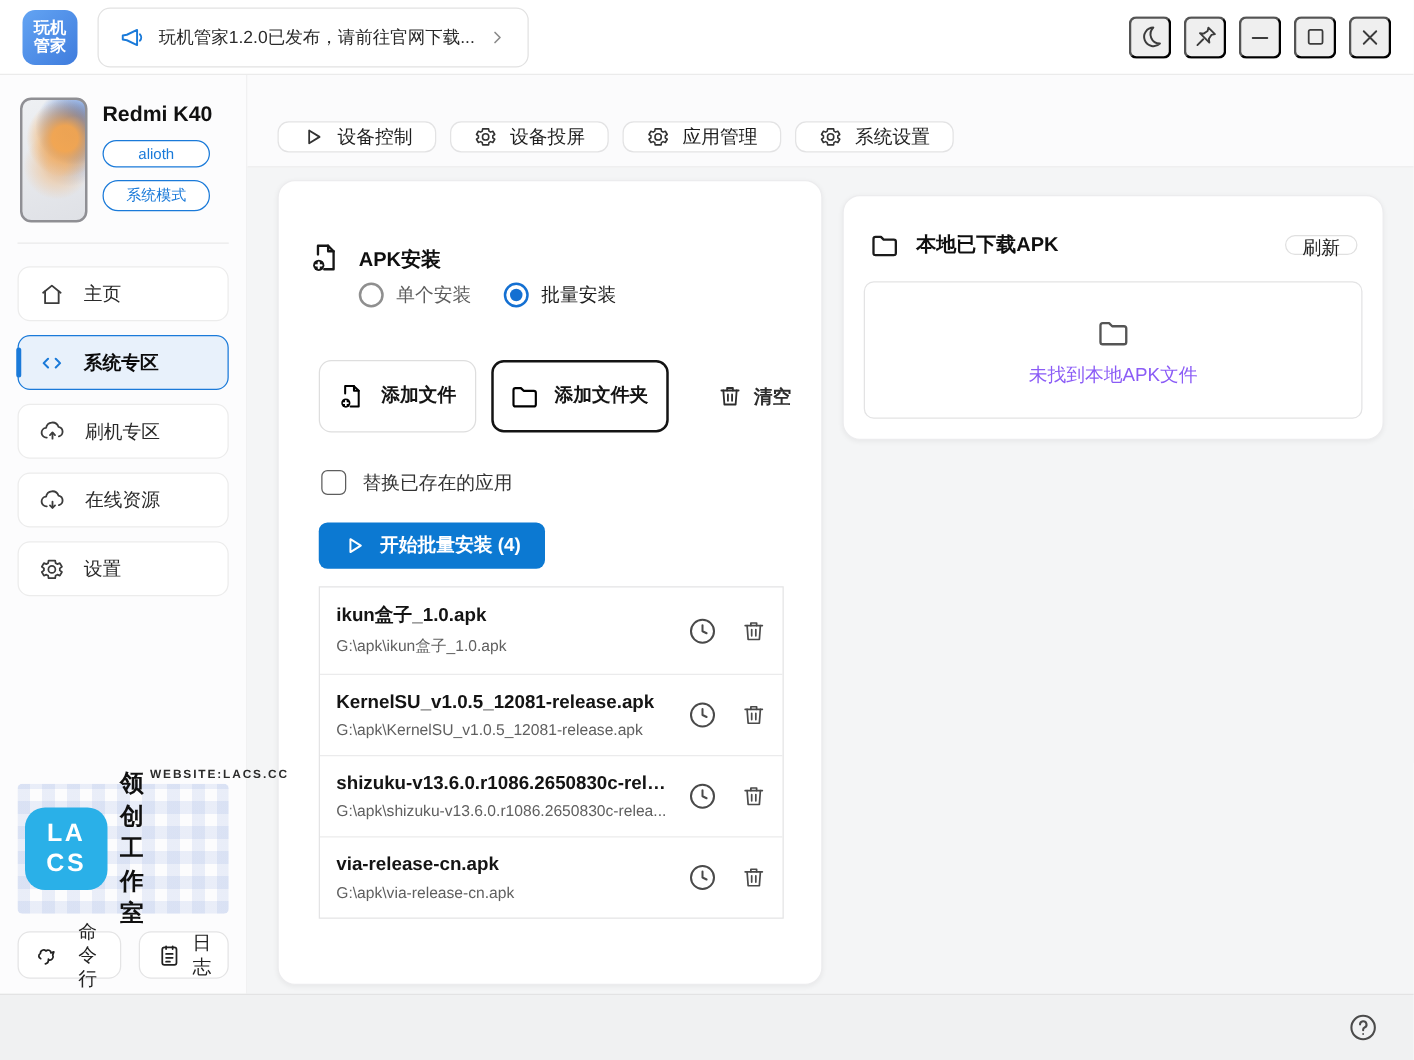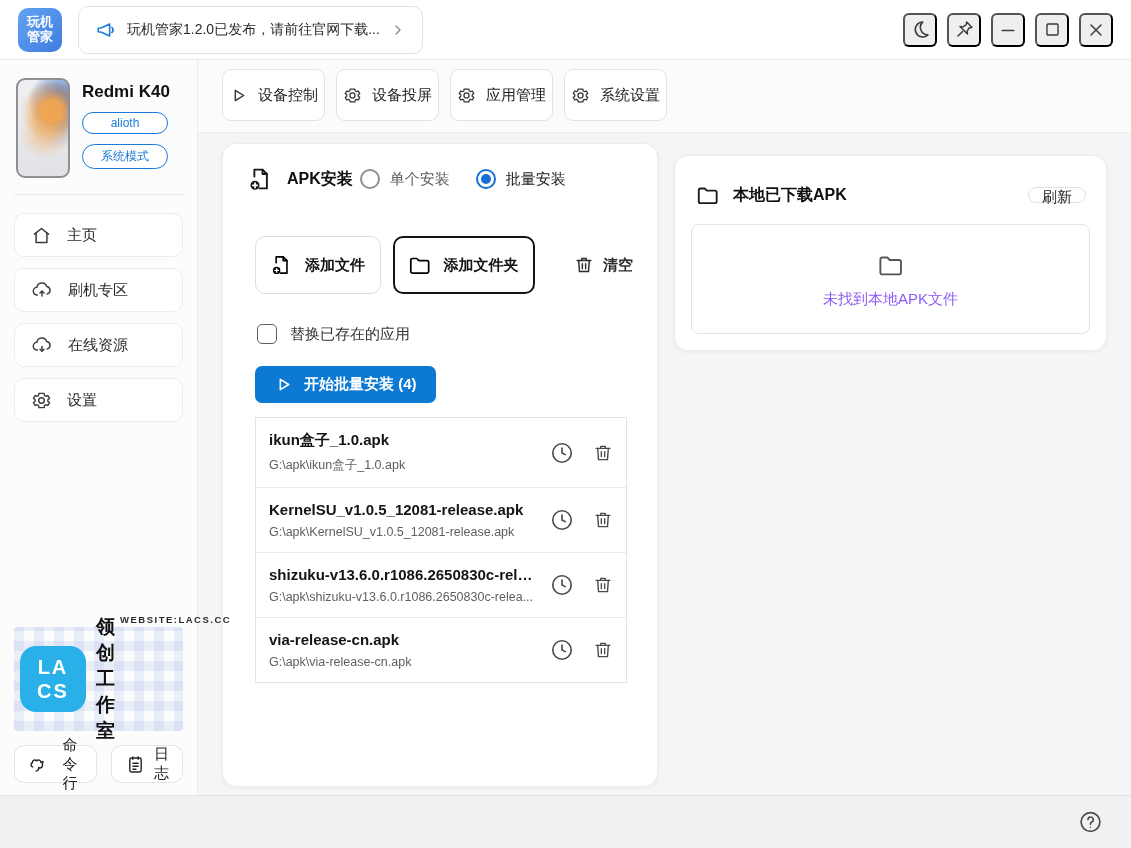"设备控制" .tab { height: 52px -> 25px; margin-top: none -> 28px; padding: 0 6px -> 0 18px }
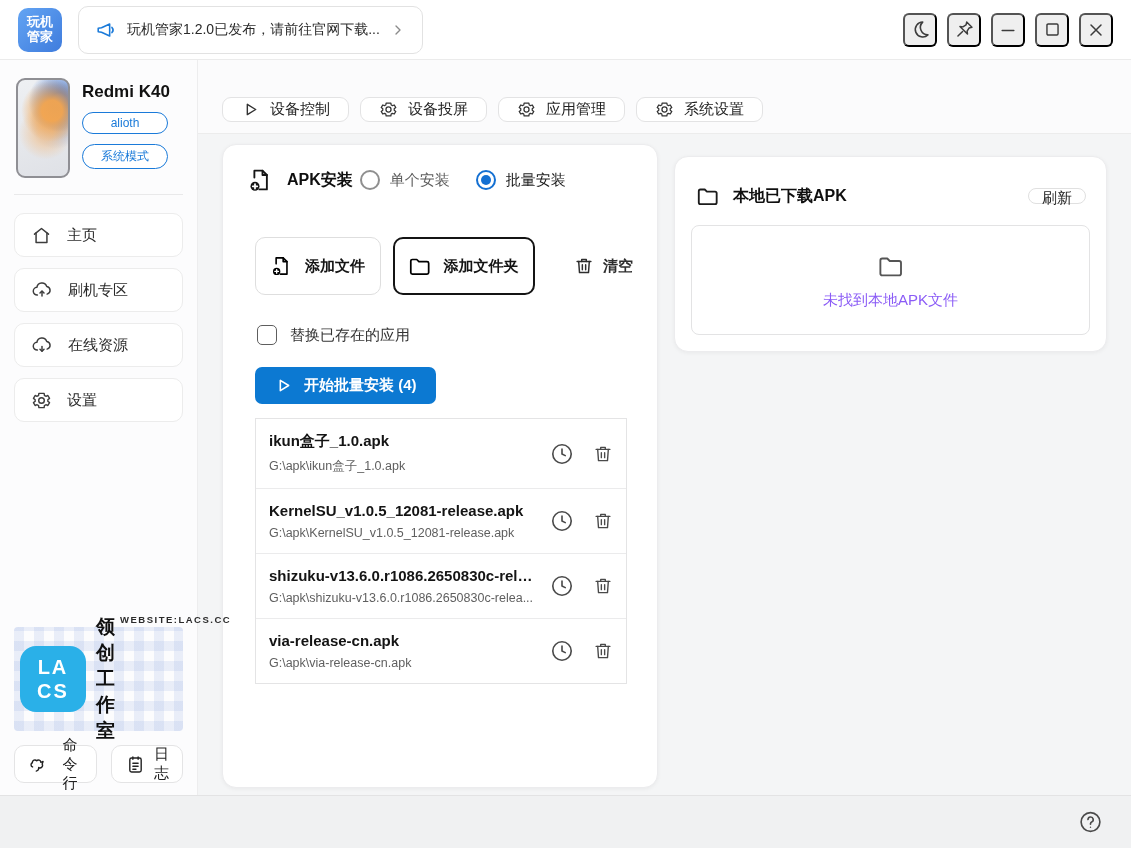"APK安装" .apk-header-col { flex-direction: row -> column; margin-top: none -> 33px }
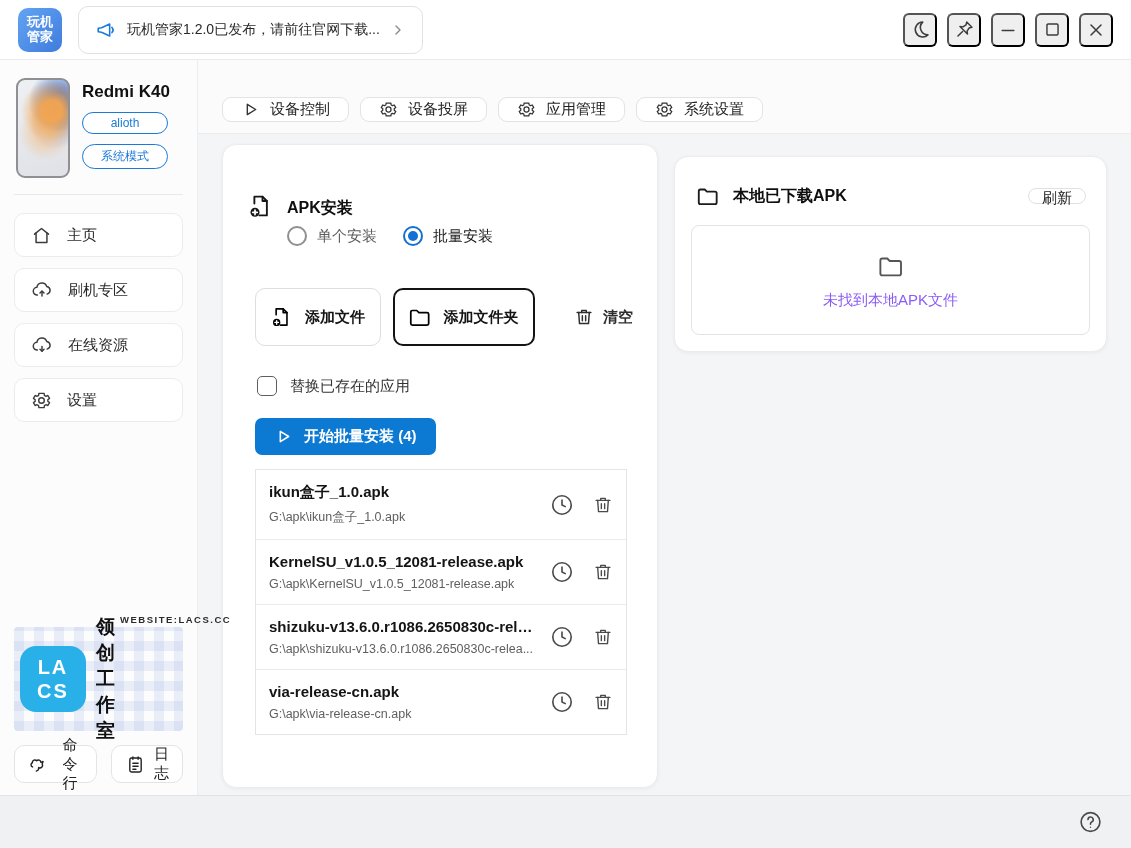"系统专区" div.nav-item { html: none -> <div> <span> <svg> <path></path> <path></path> </svg> </span> <span>系统专区</span> </div> }
